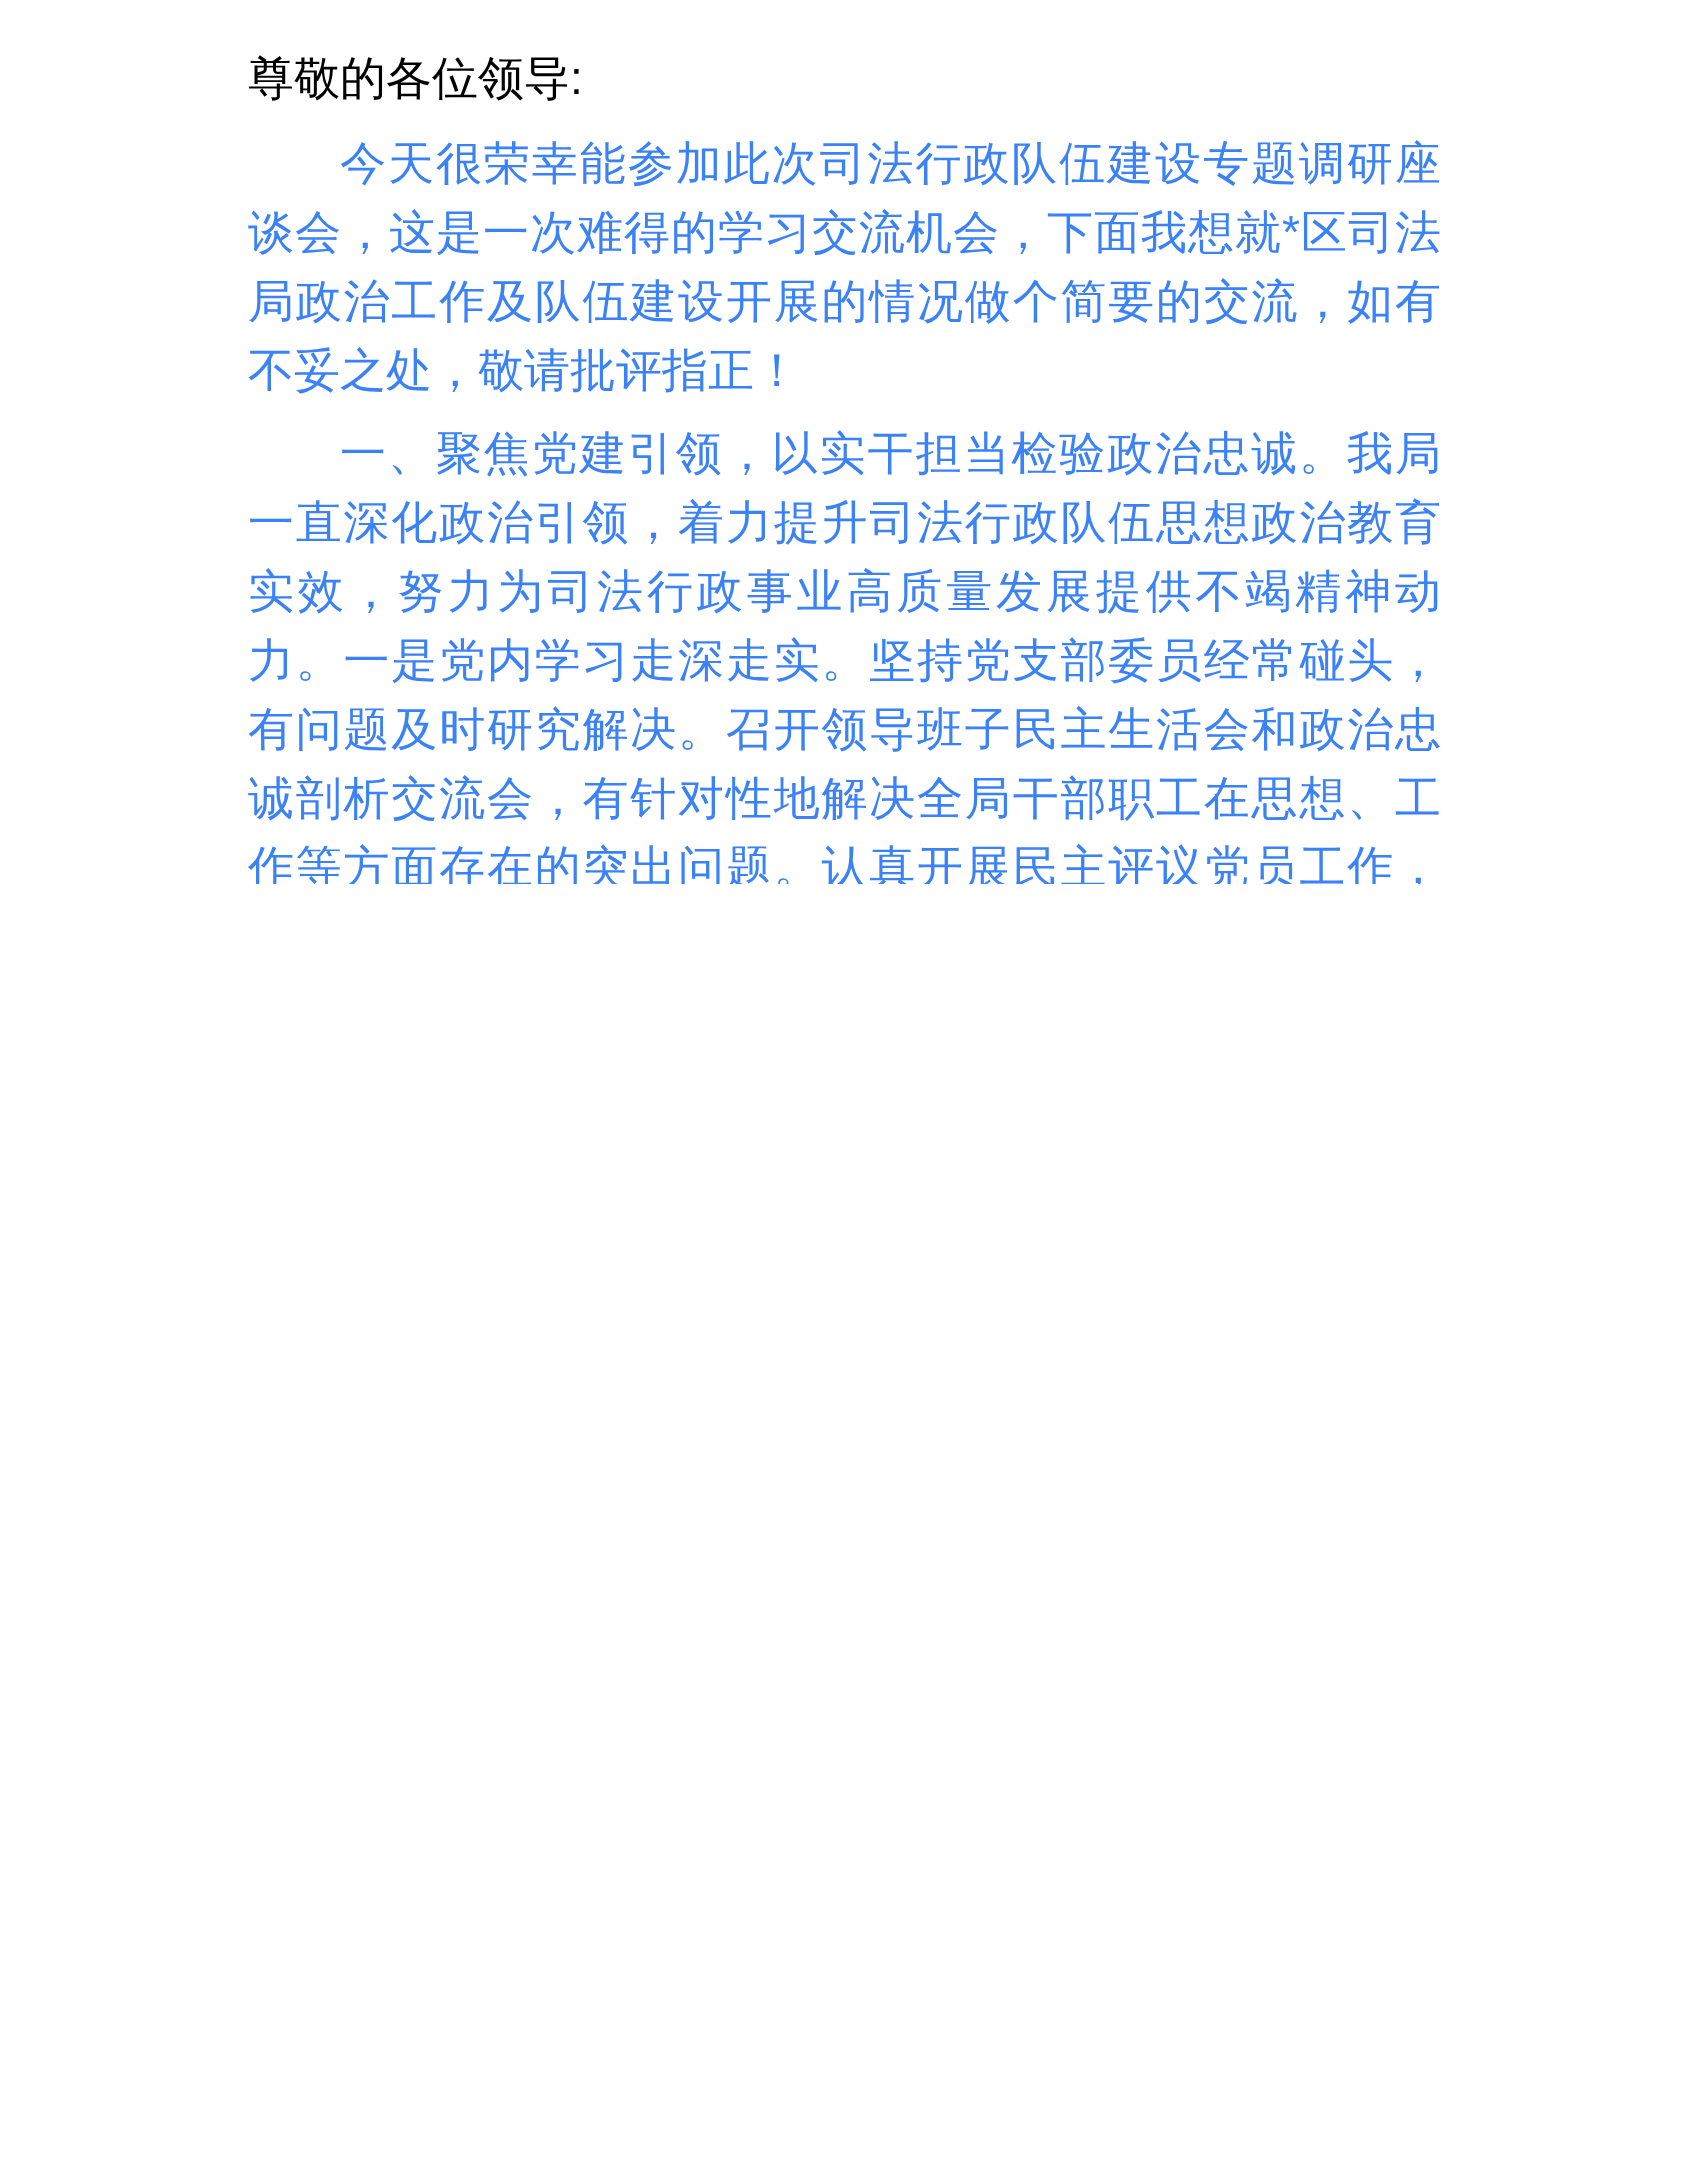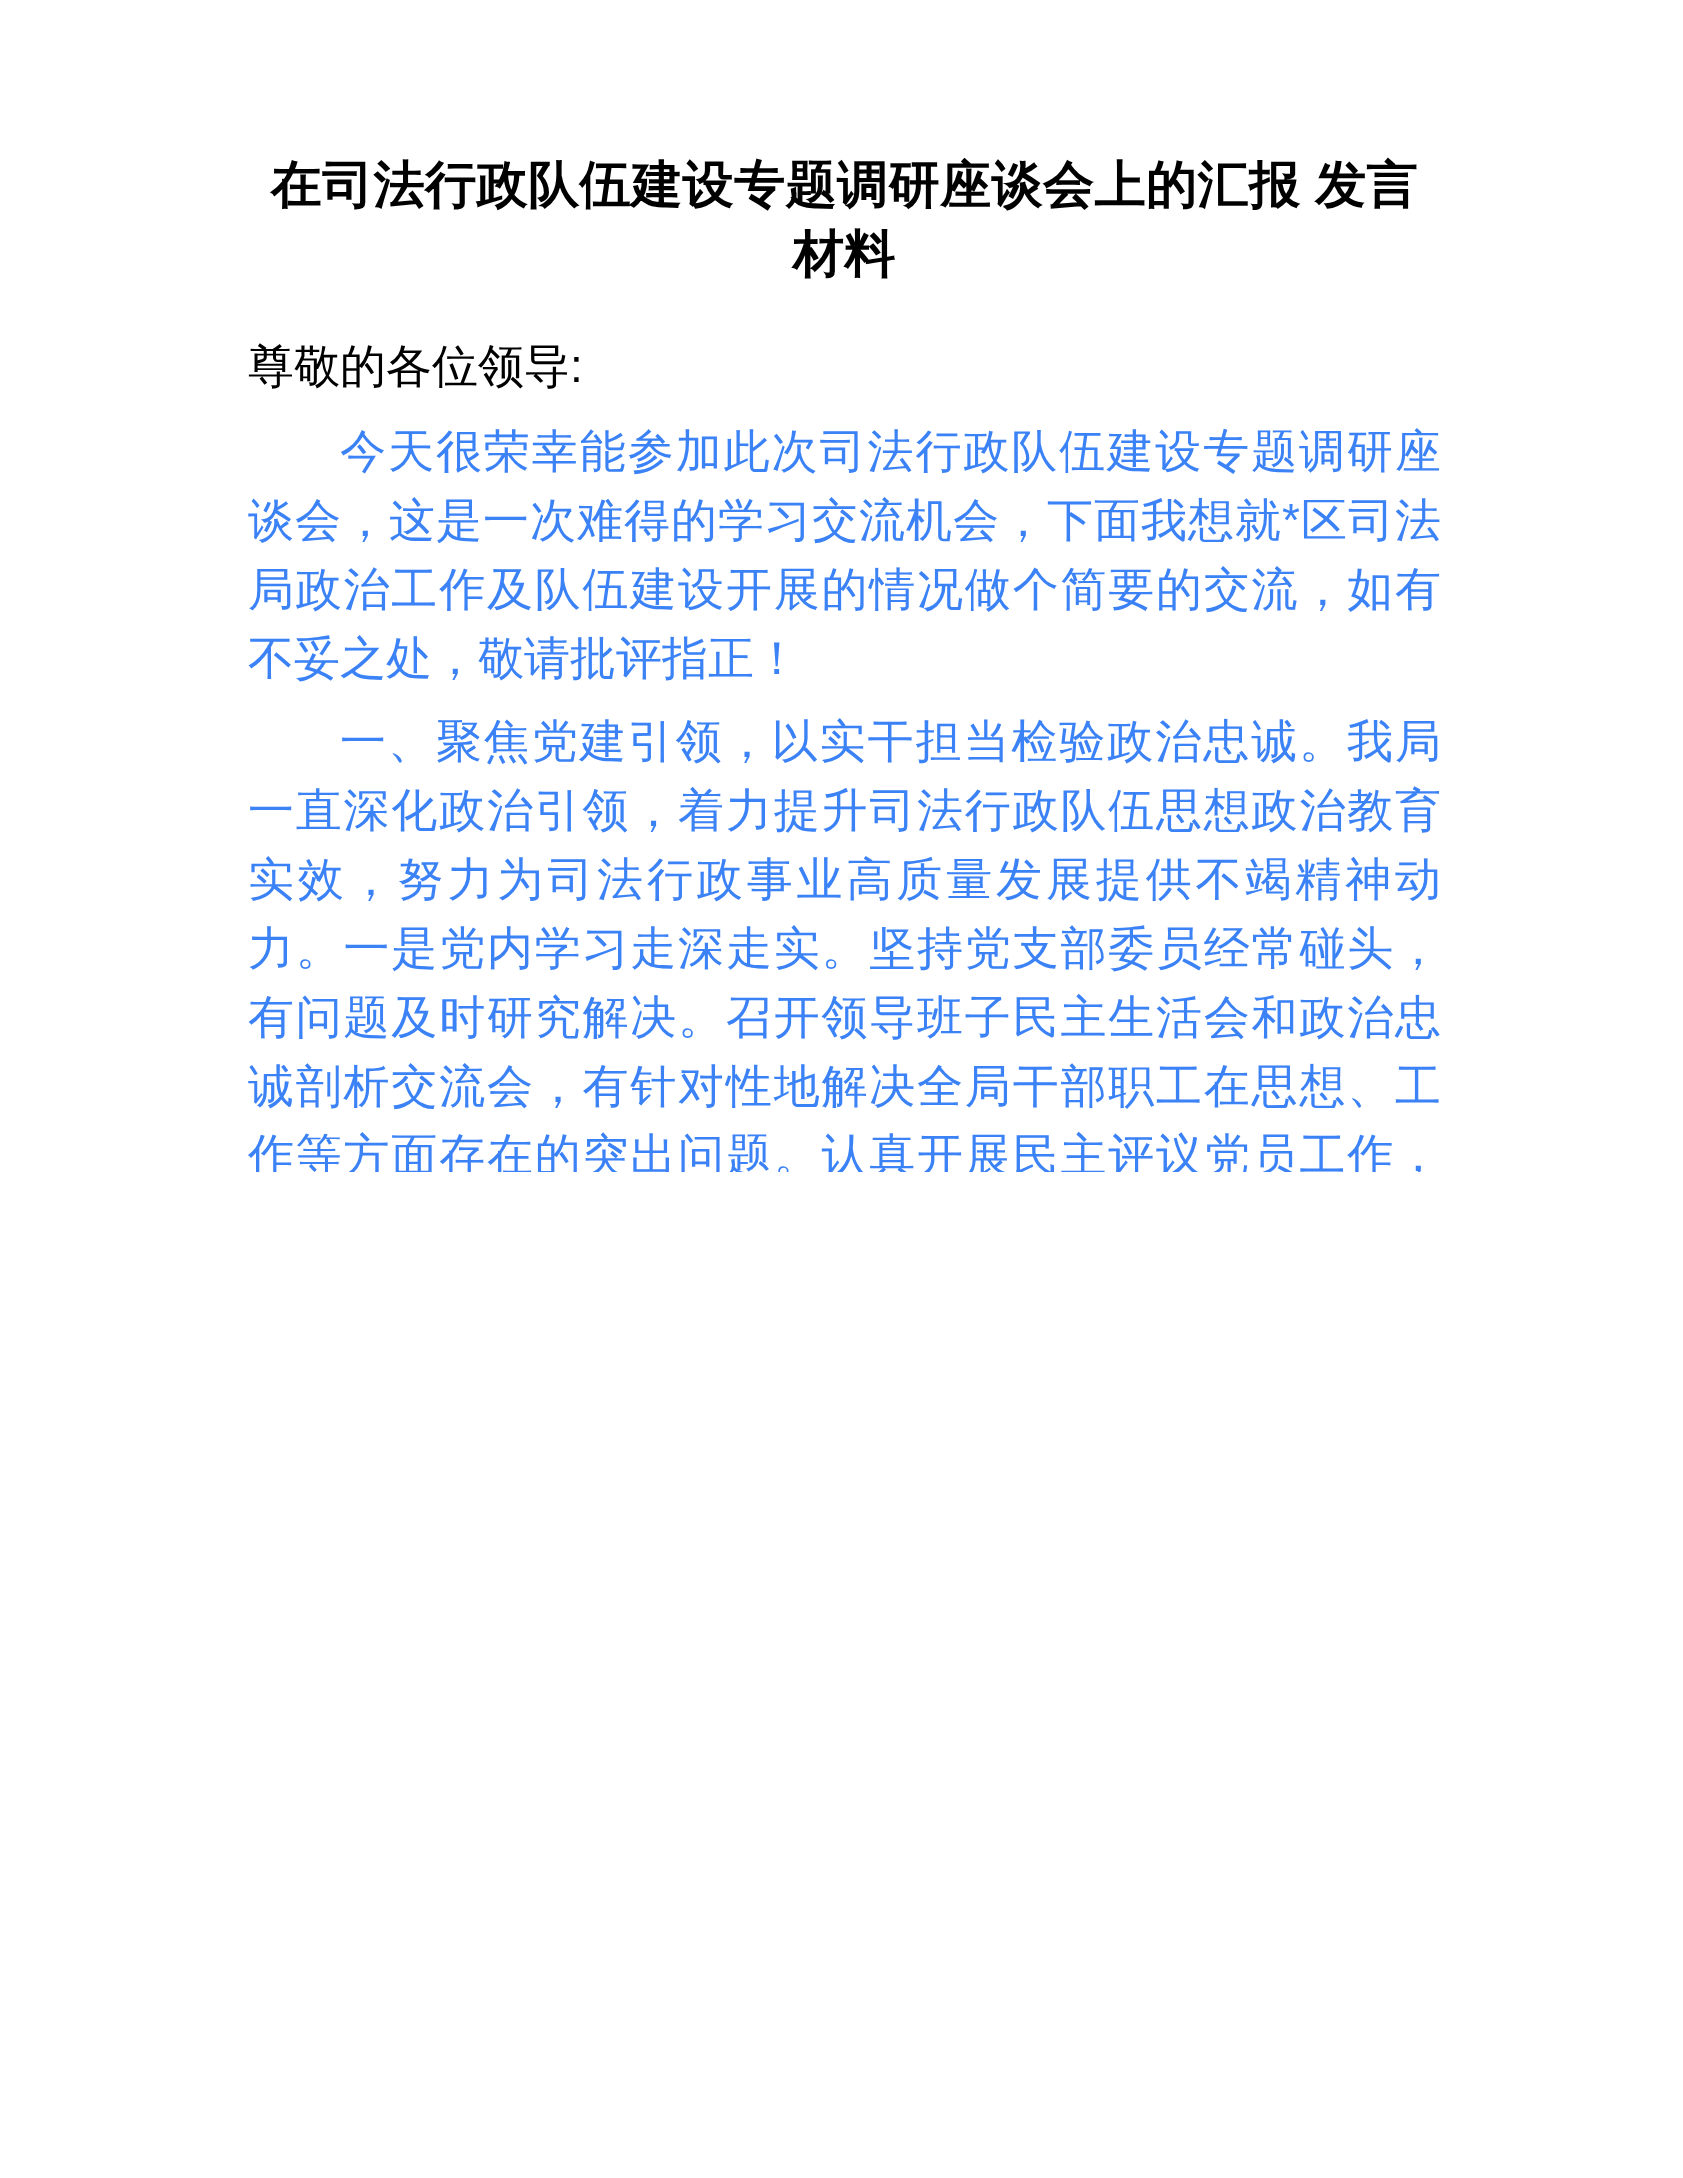"在司法行政队伍建设专题调研座谈会上的汇报 发言材料" h1.doc-title { html: <h1> <span>在司法行政队伍建设专题调研座谈会上的汇报</span> <span>发言材料</span> </h1> -> none }
